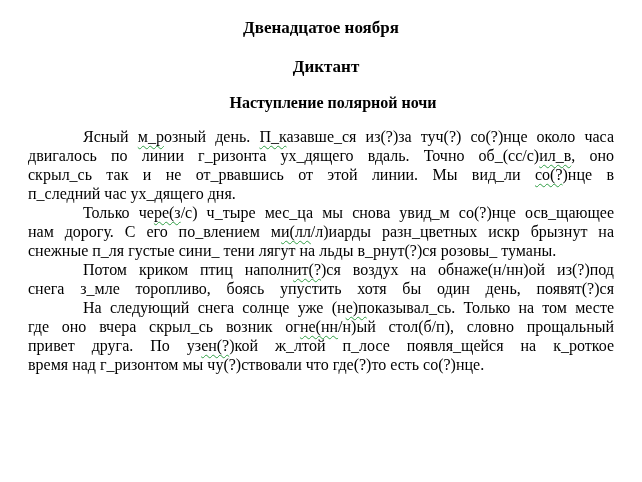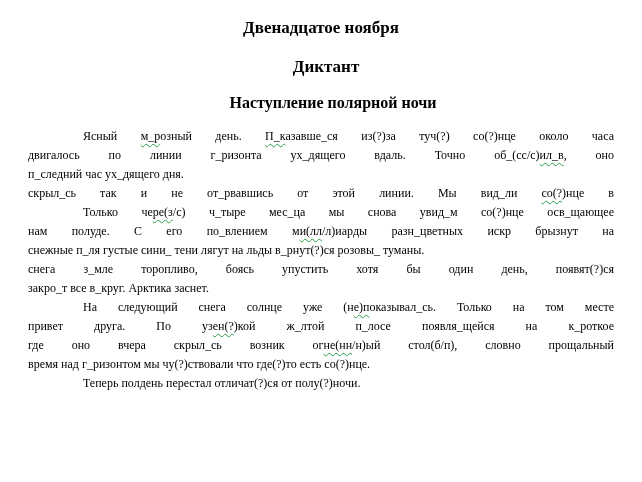"Ясный м_розный день. П_казавше_ся" .text-body { font-size: 12px -> 16px }
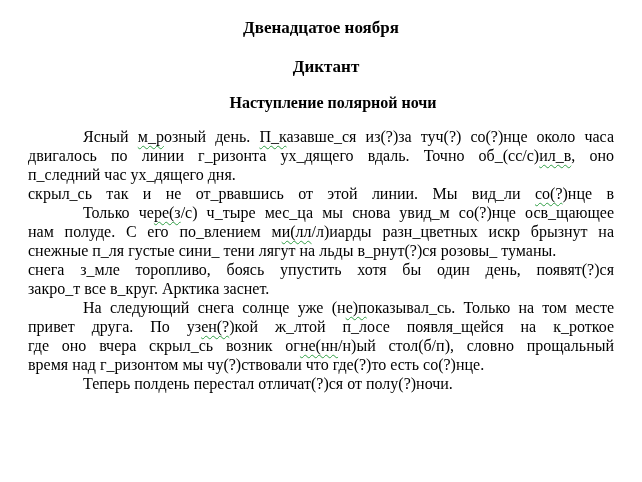"п_следний час ух_дящего дня." div.line { order: before "скрыл_сь так и не от_рвавшись" -> after "скрыл_сь так и не от_рвавшись" }
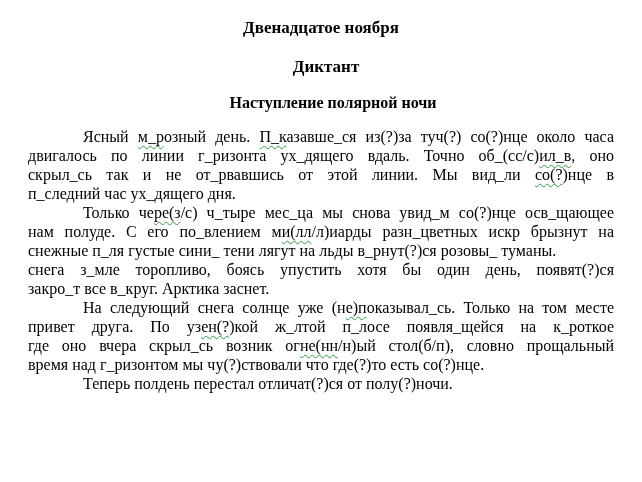"нам полуде. С его по_влением" span { text: полуде -> дорогу }
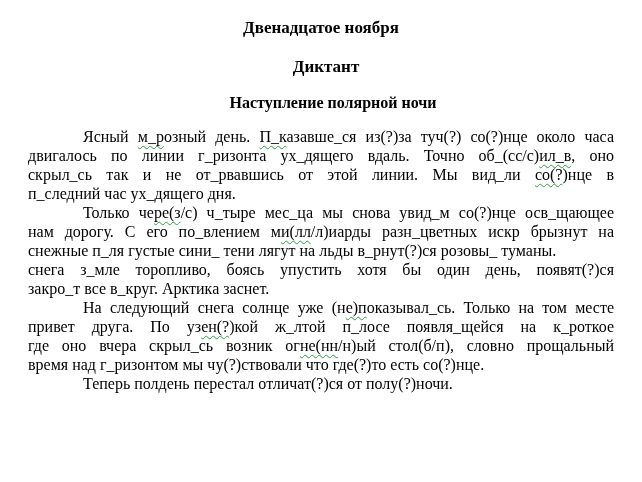"Потом криком птиц наполнит(?)ся воздух" div.line { html: none -> <div><span>Потом криком птиц наполн</span><span>ит(?</span><span>)ся воздух на обнаже(н/нн)ой из(?)под</span></div> }
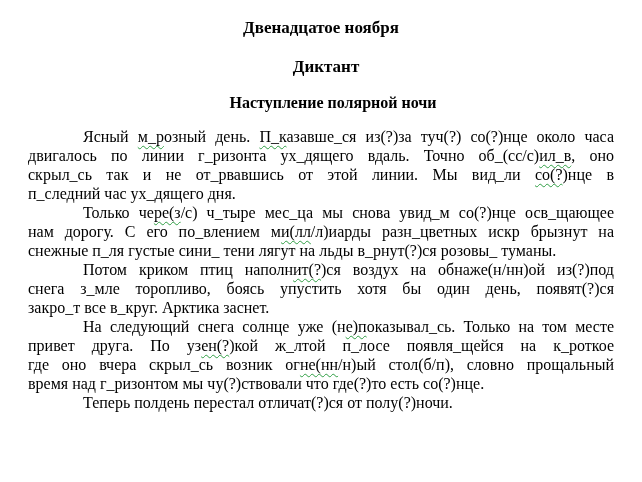"закро_т все в_круг. Арктика заснет." div.line { html: <div><span>закро_т все в_круг. Арктика заснет.</span></div> -> none }
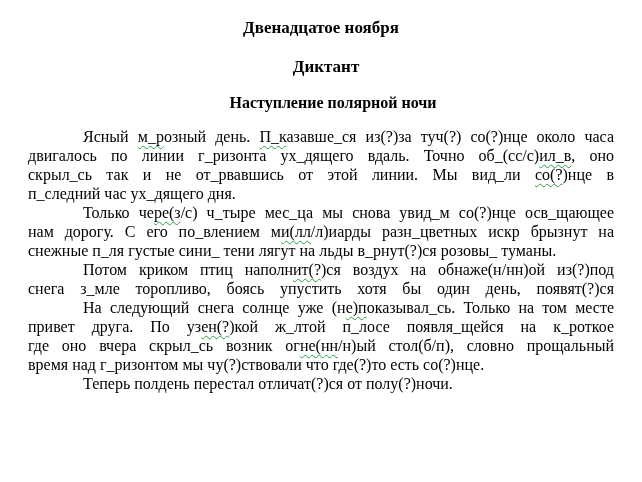"привет друга. По узен(?)кой ж_лтой" div.line { order: before "где оно вчера скрыл_сь возник" -> after "где оно вчера скрыл_сь возник" }
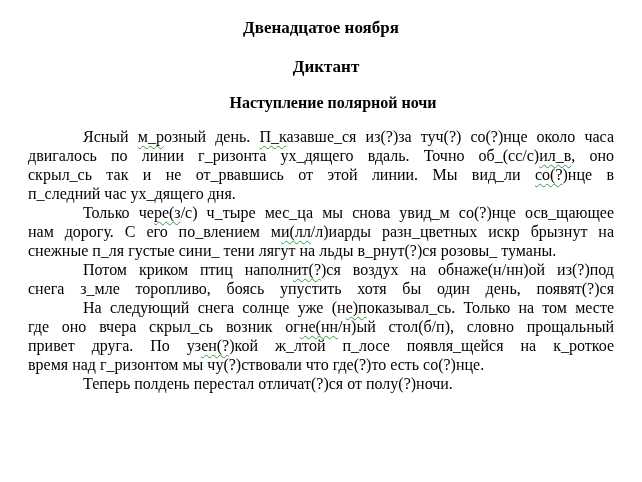"Теперь полдень перестал отличат(?)ся от" div.paragraph { html: <div> <div><span>Теперь полдень перестал отличат(?)ся от полу(?)ночи.</span></div> </div> -> none }
